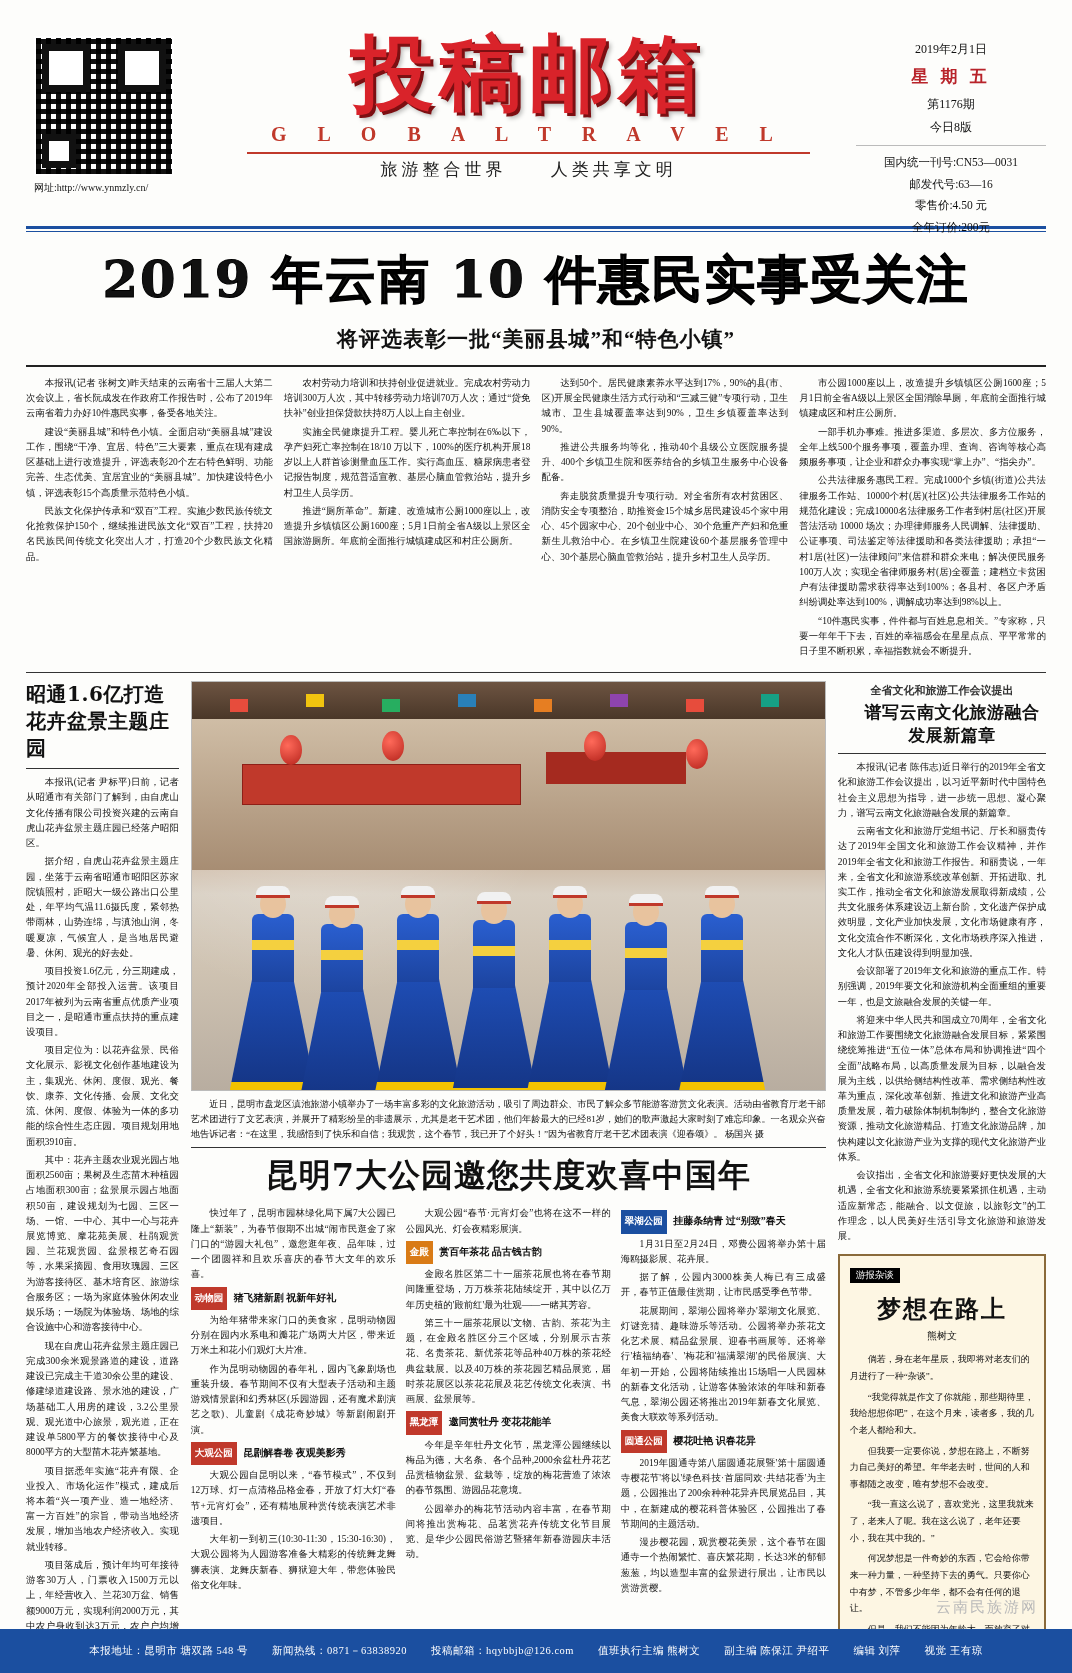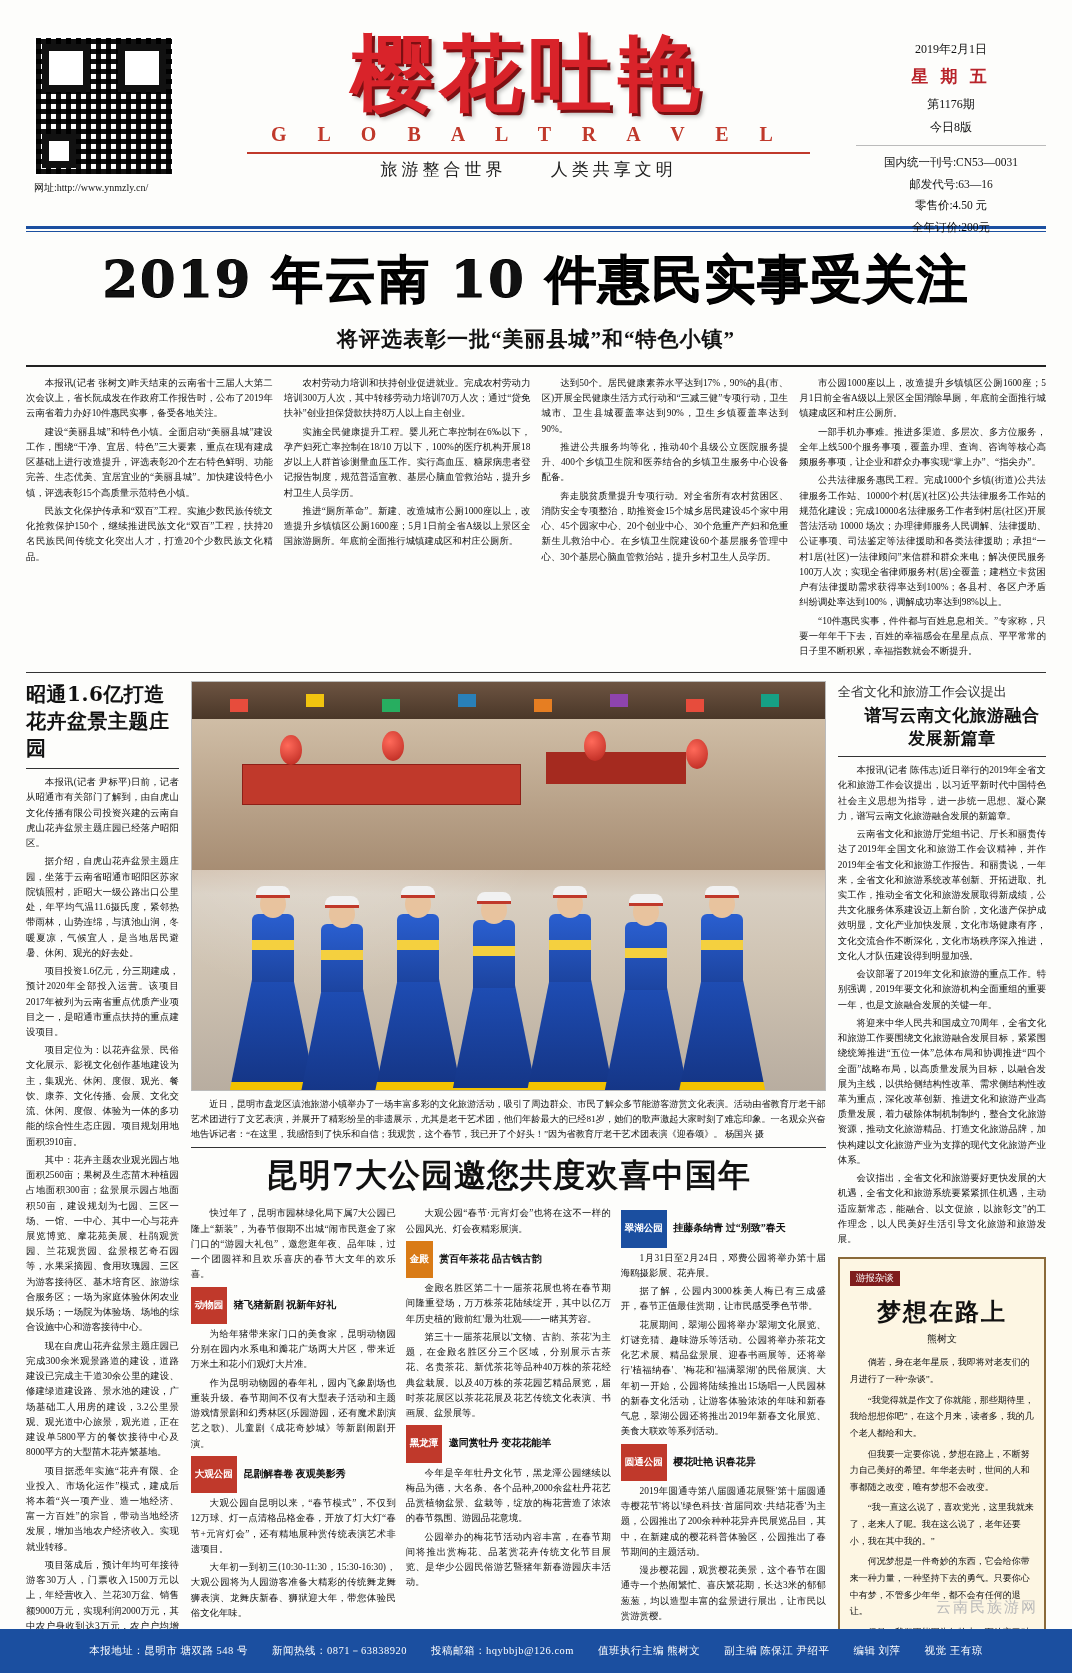"樱花吐艳" div.paper-title { text: 樱花吐艳 -> 投稿邮箱 }
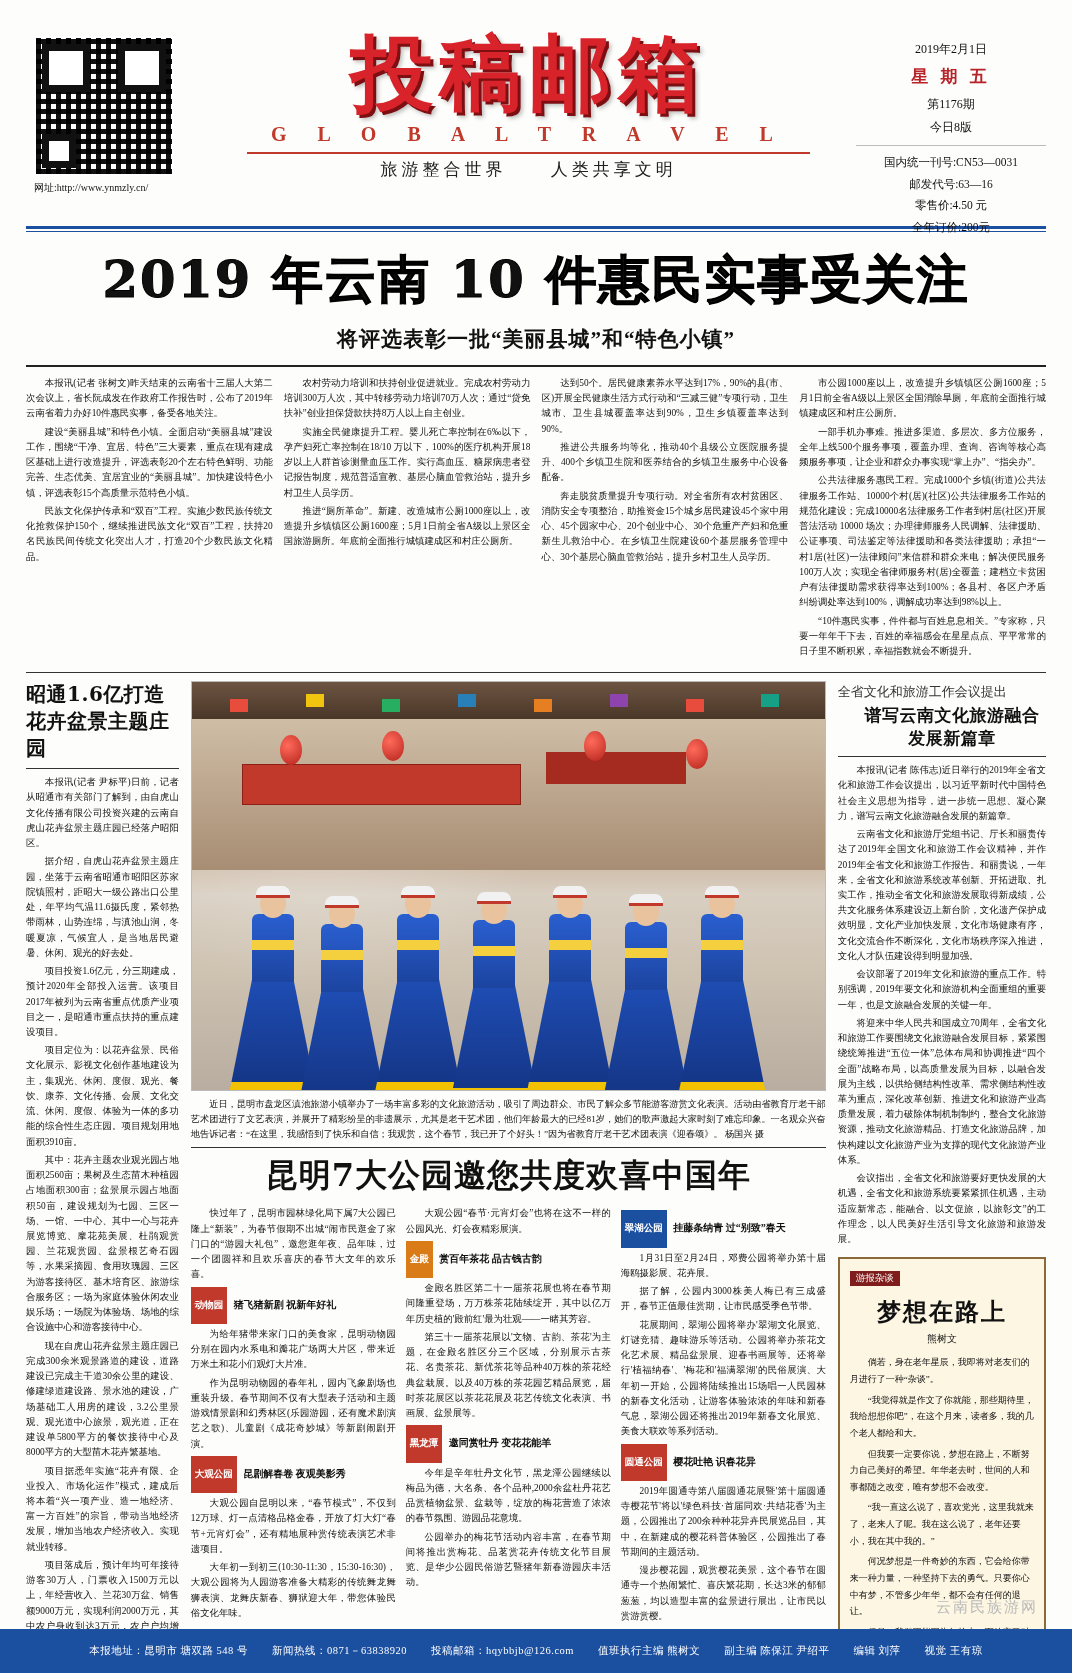"全省文化和旅游工作会议提出" div.sec-sub { font-size: 13px -> 11px; font-weight: normal -> bold; text-align: left -> center }
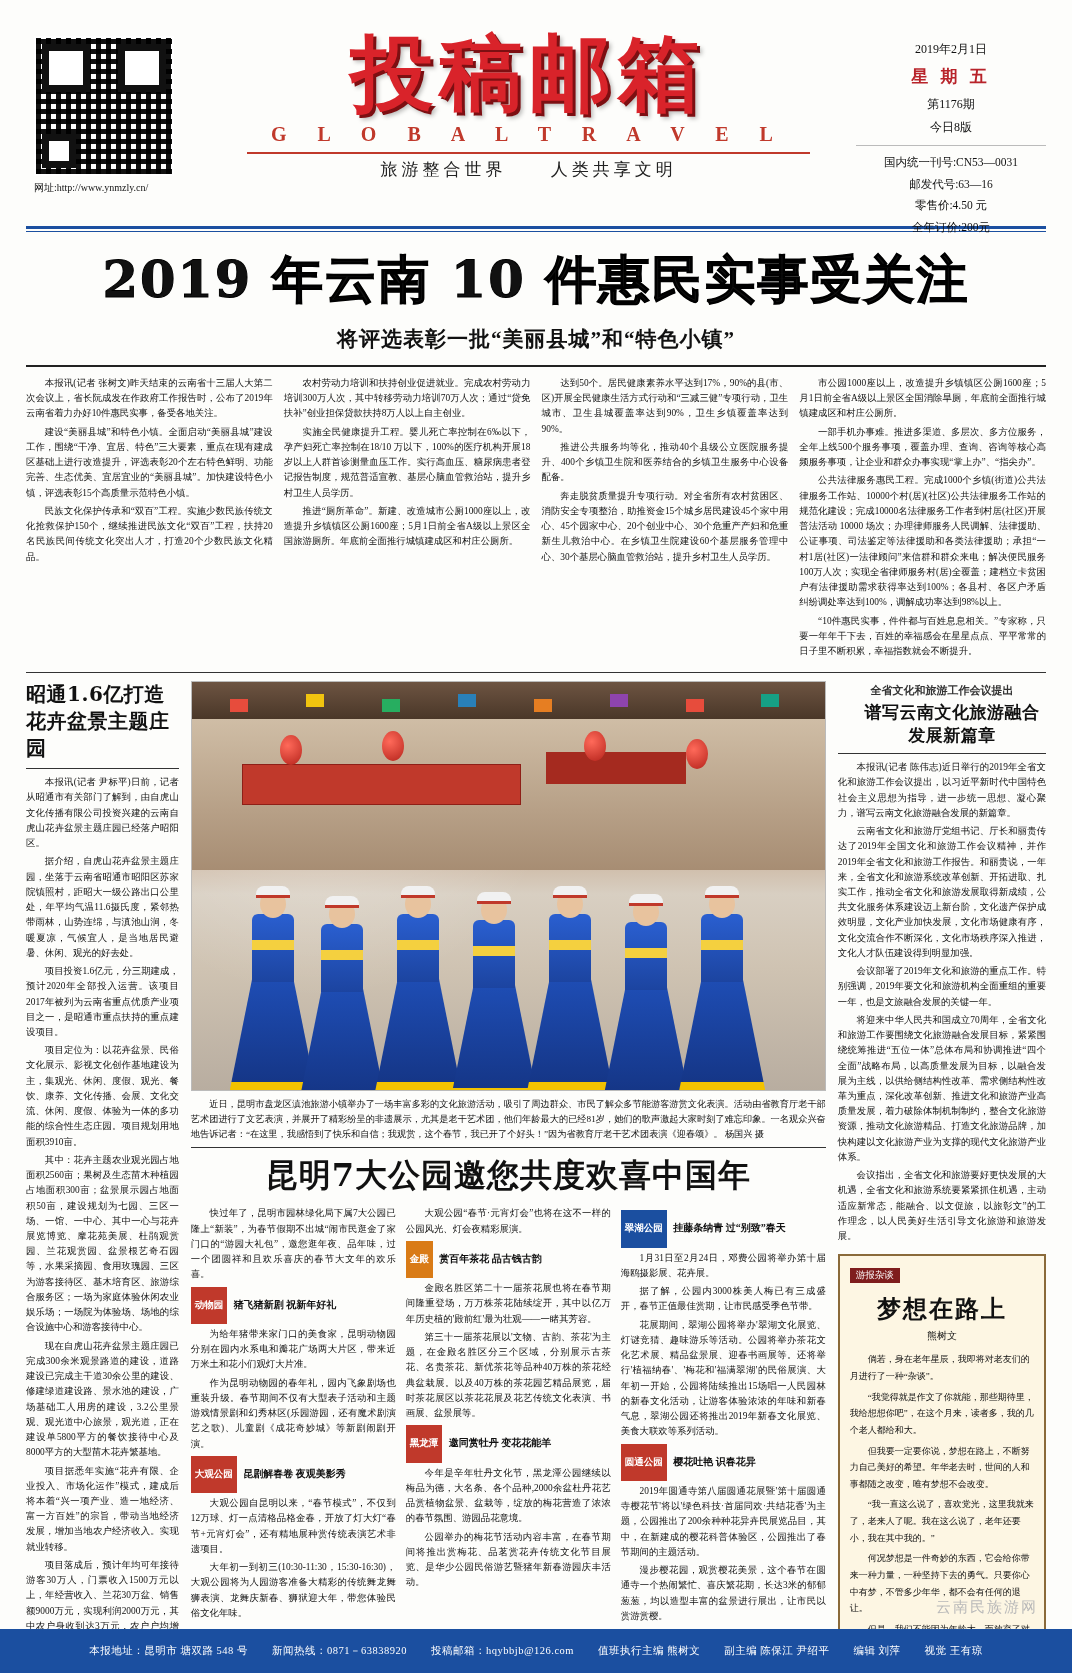"翠湖公园" .tag { padding: 11px 4px -> 4px 4px }
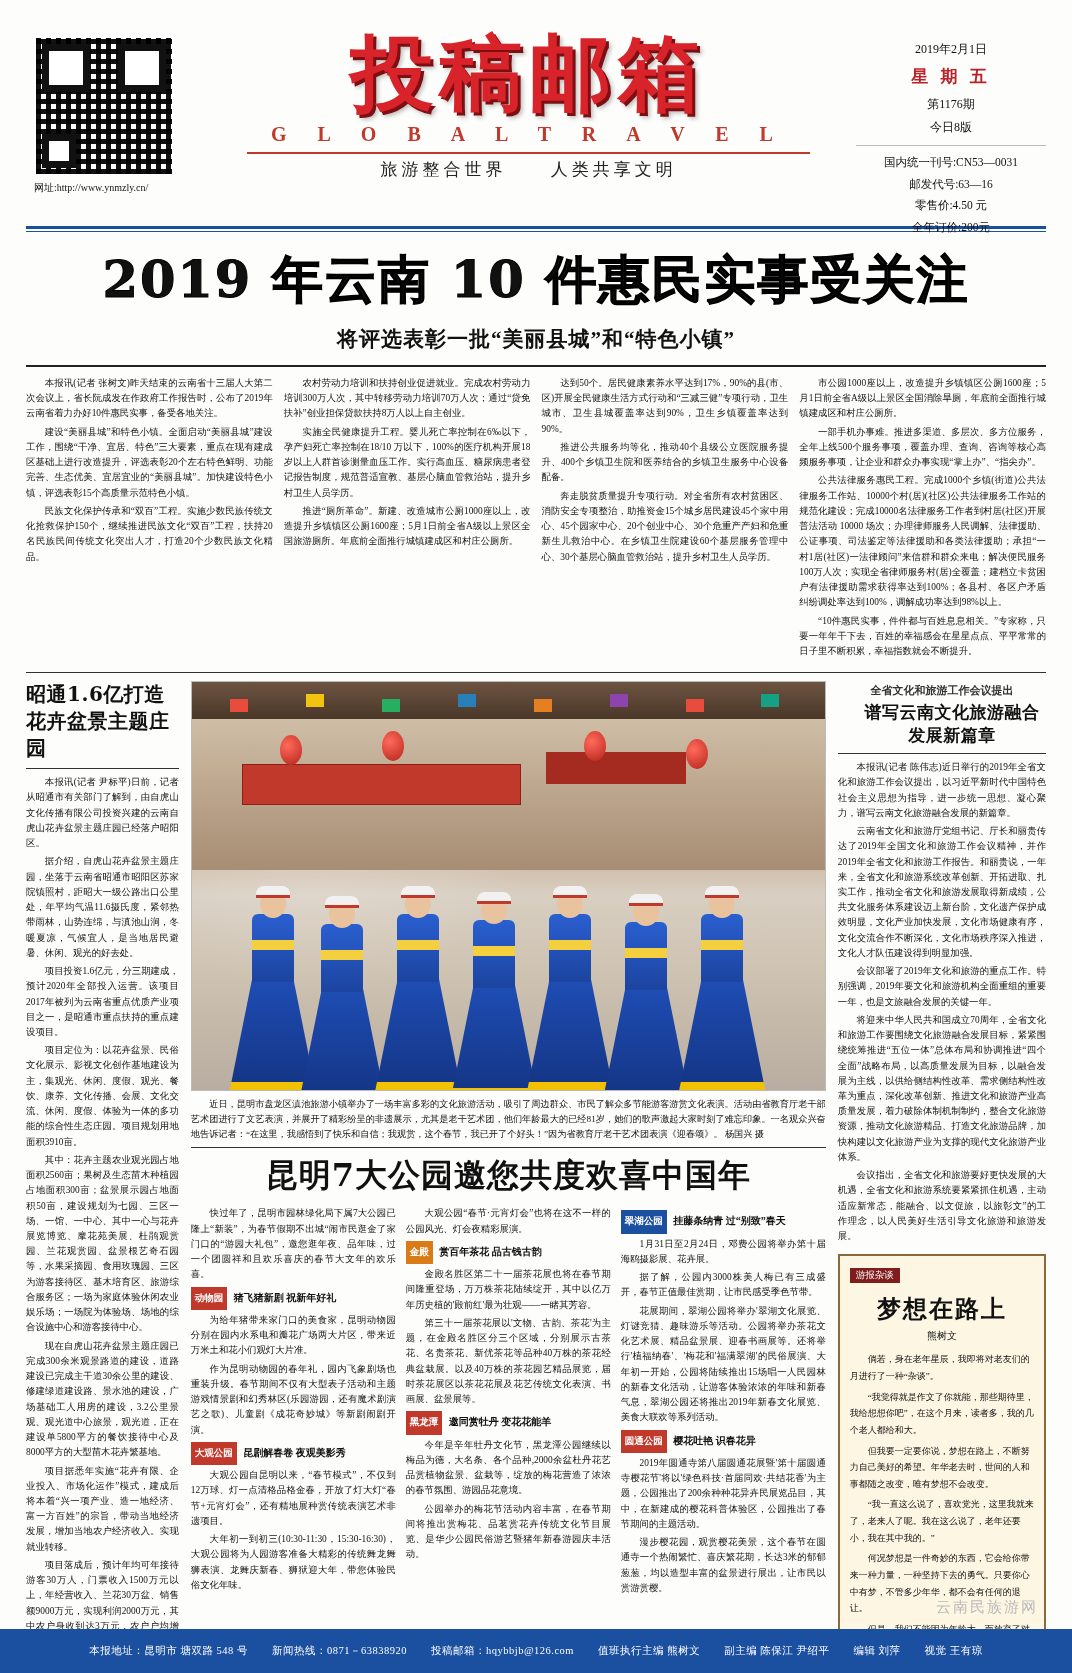"游报杂谈" .essay-tag { background: #7f1d1d -> #000000 }
